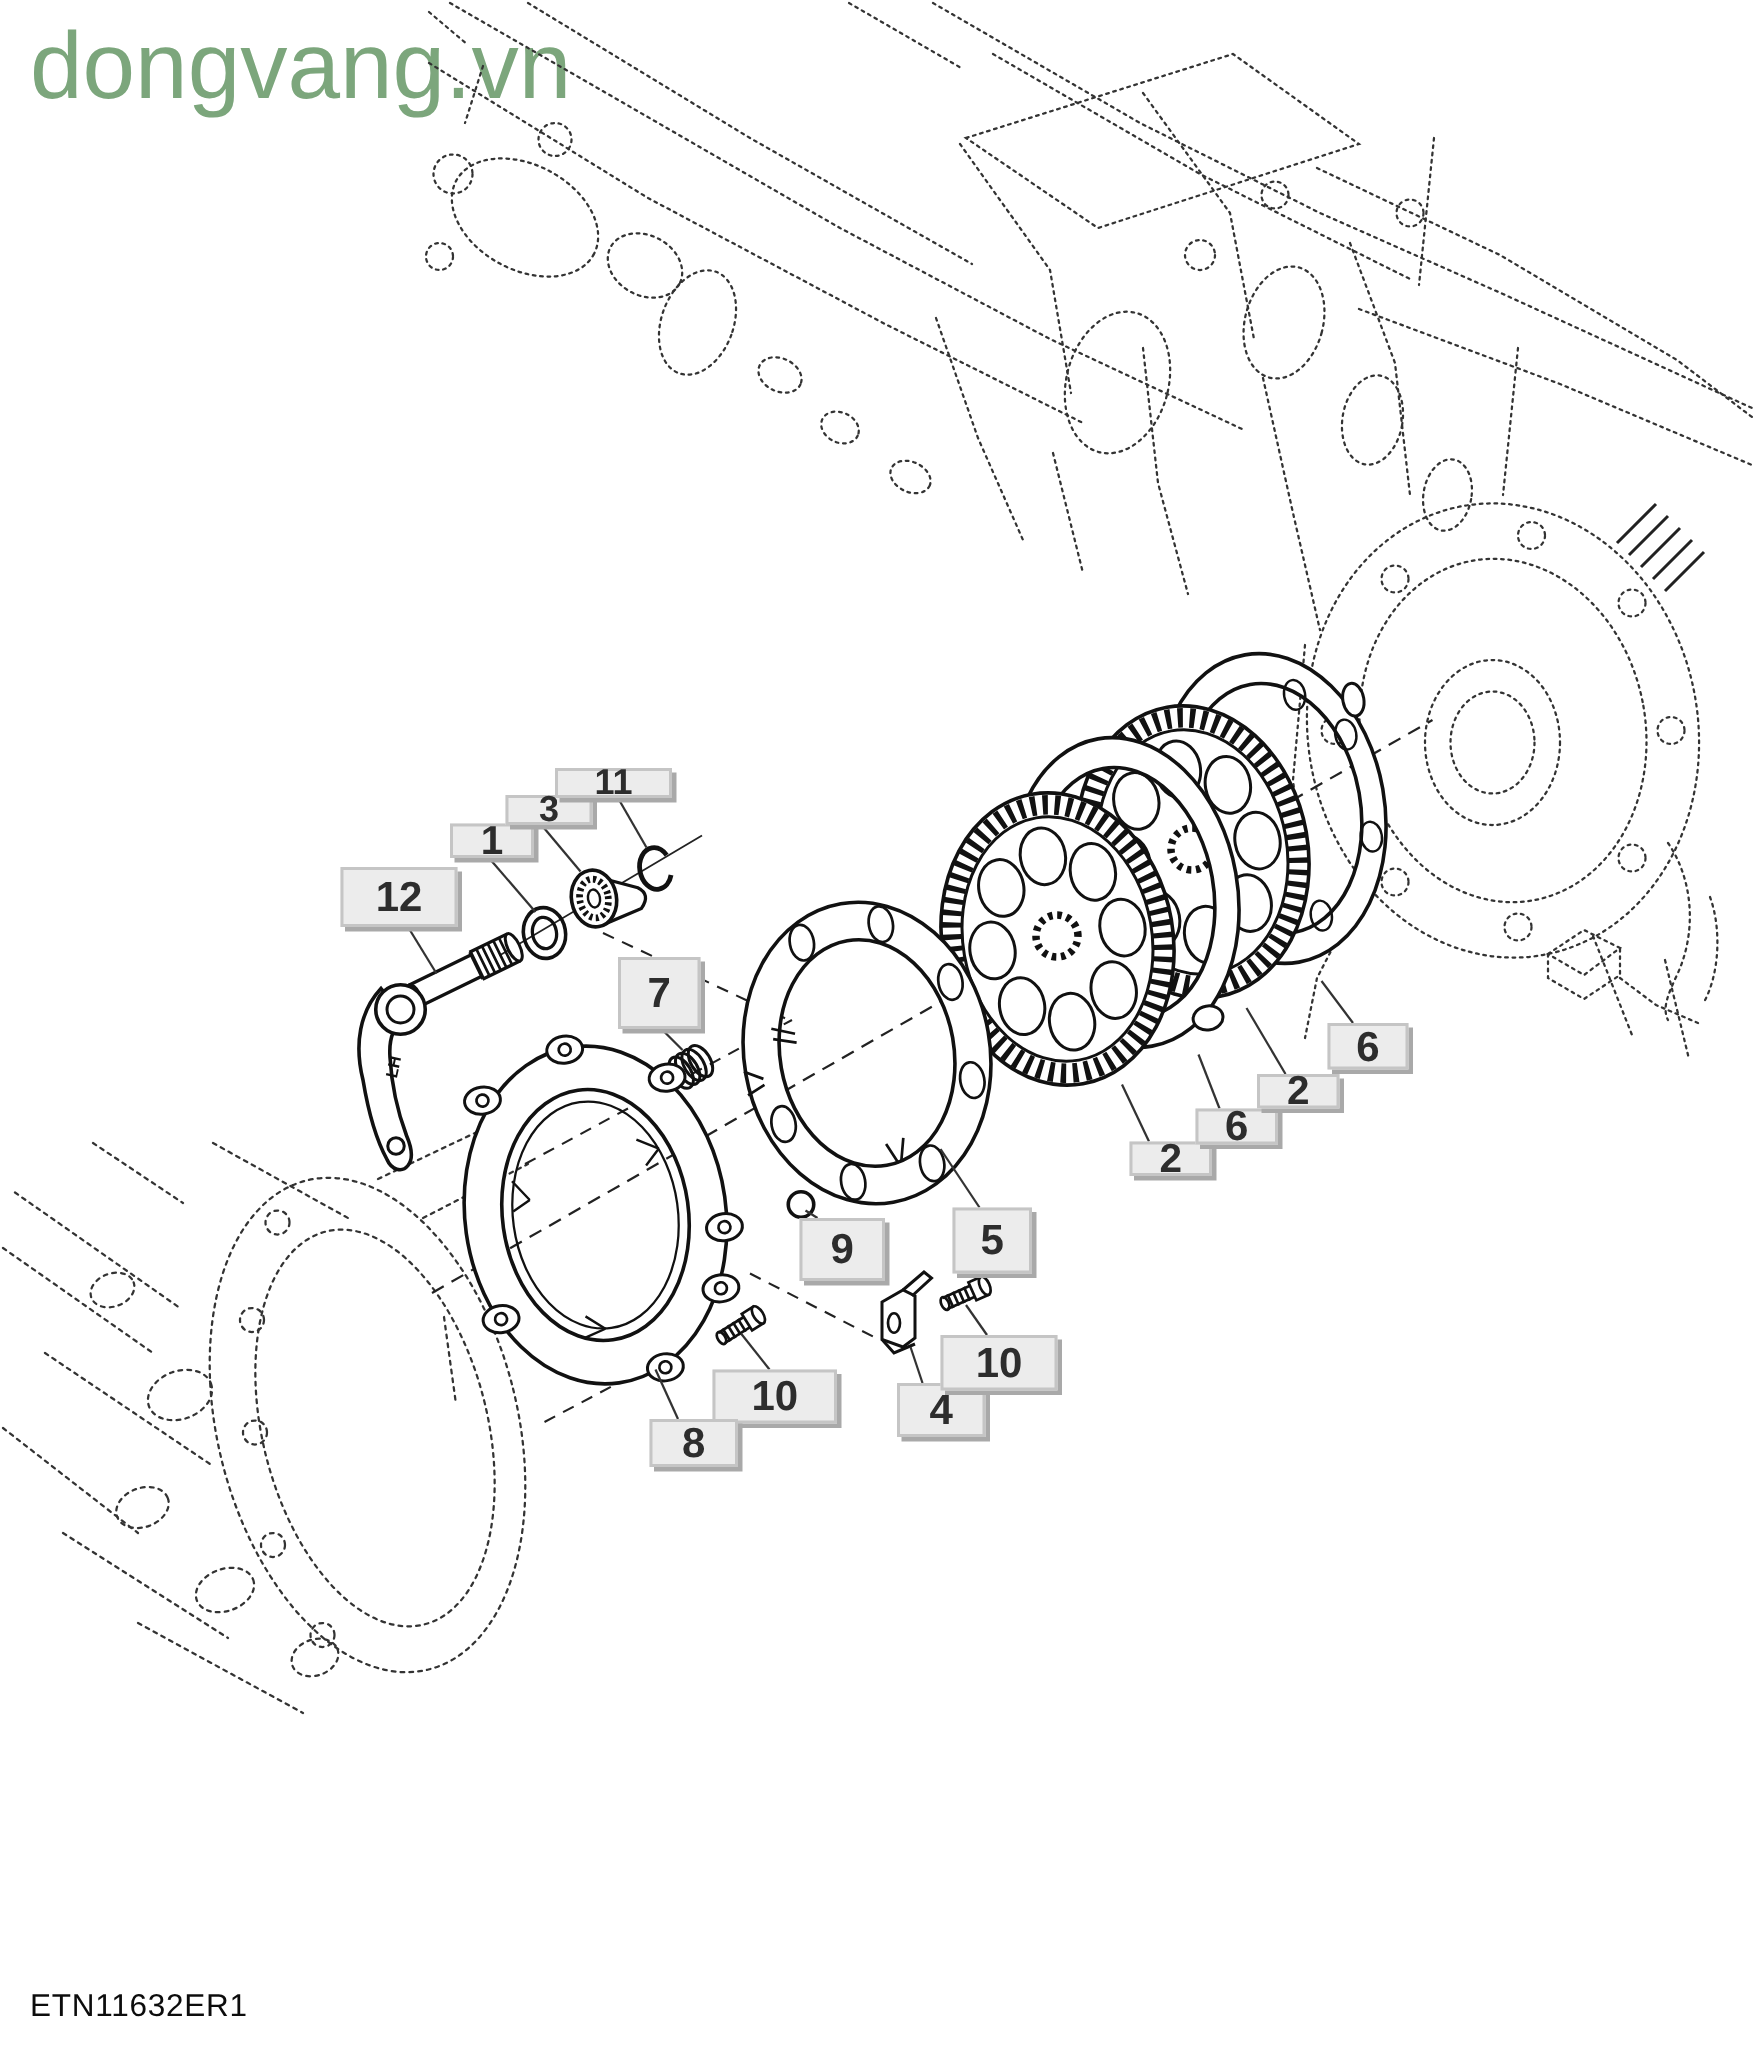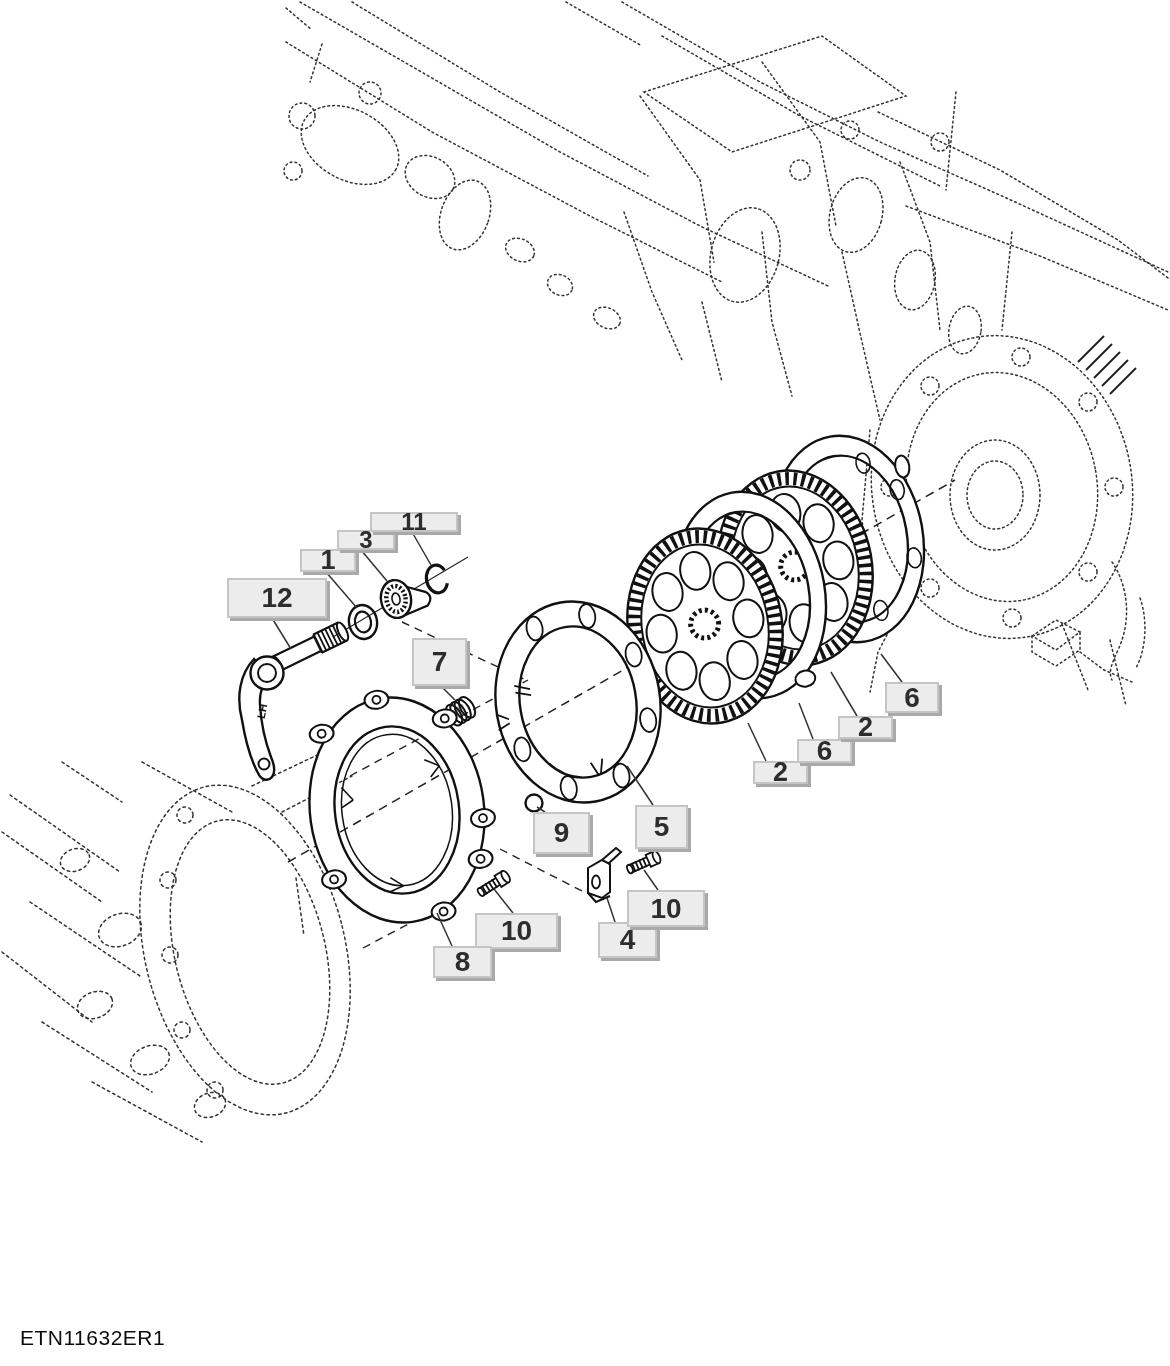"dongvang.vn" div.watermark { html: none -> <div>dongvang.vn</div> }
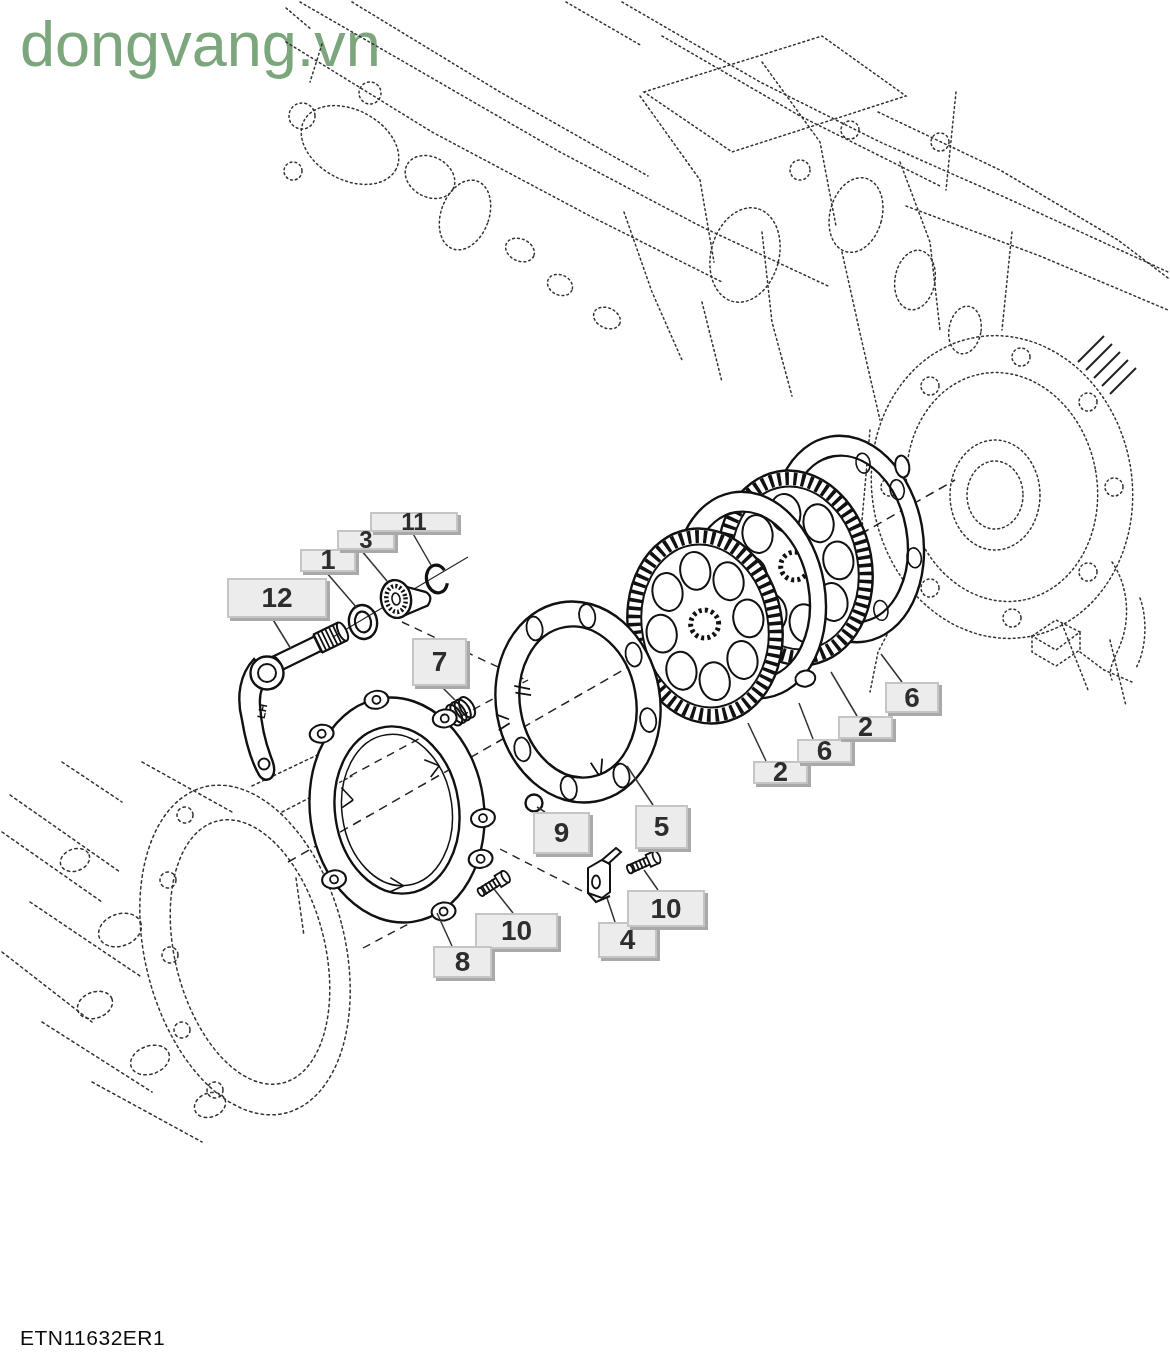"11" div.callout { width: 88px -> 78px }
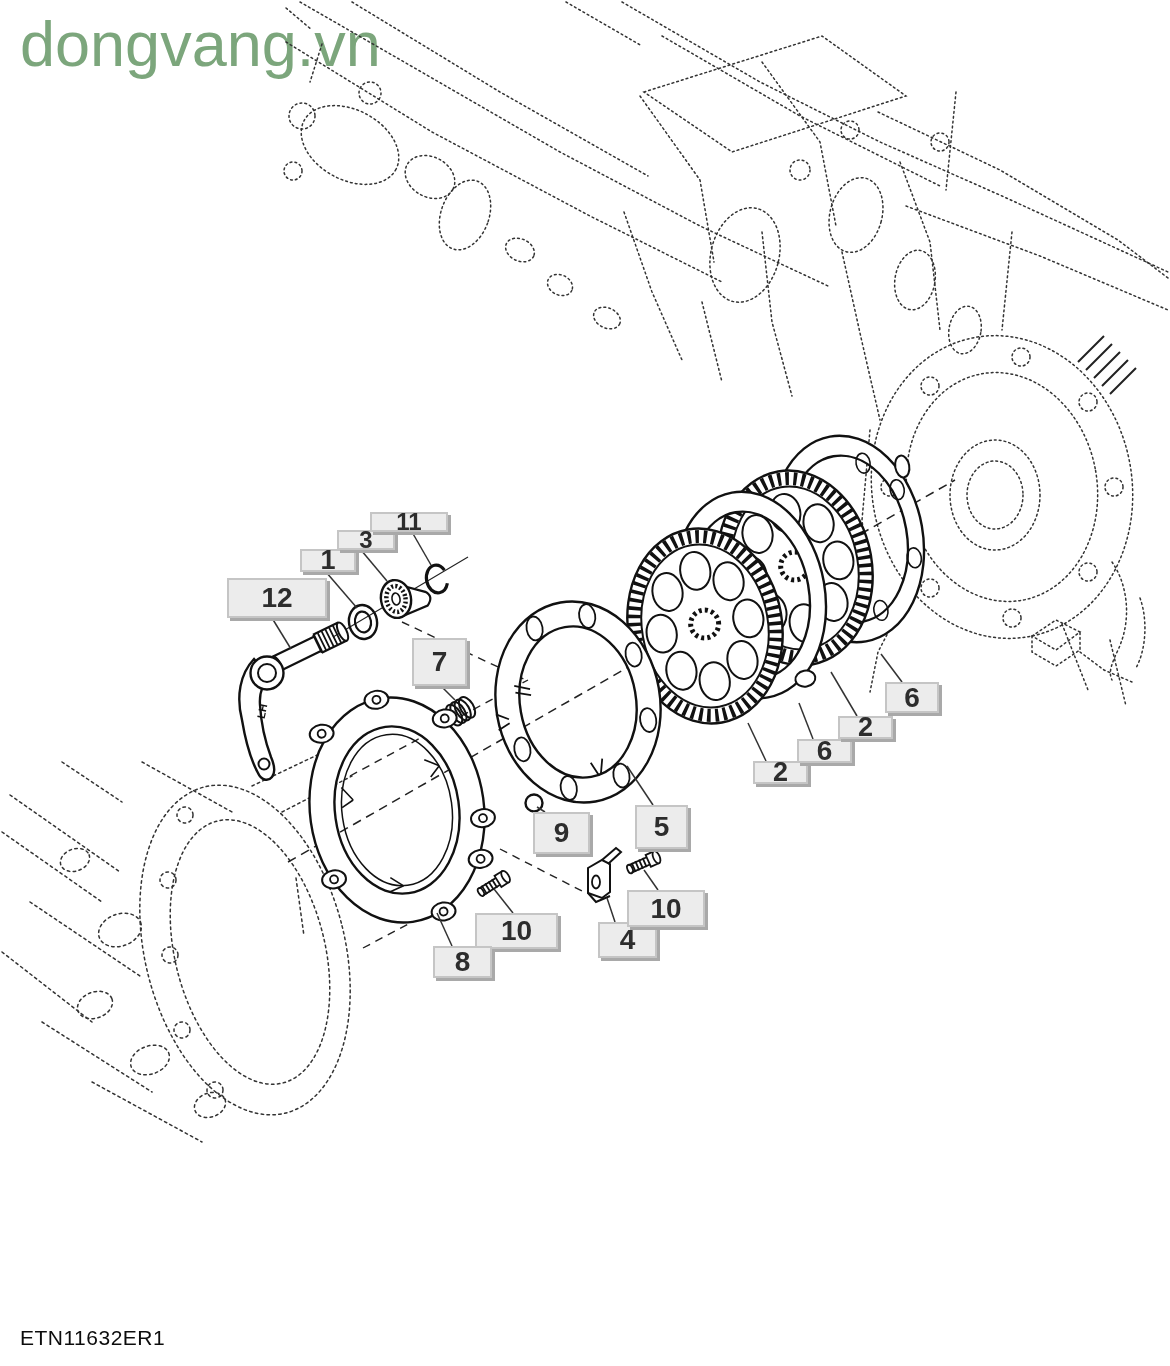"12" div.callout { width: 100px -> 78px }
